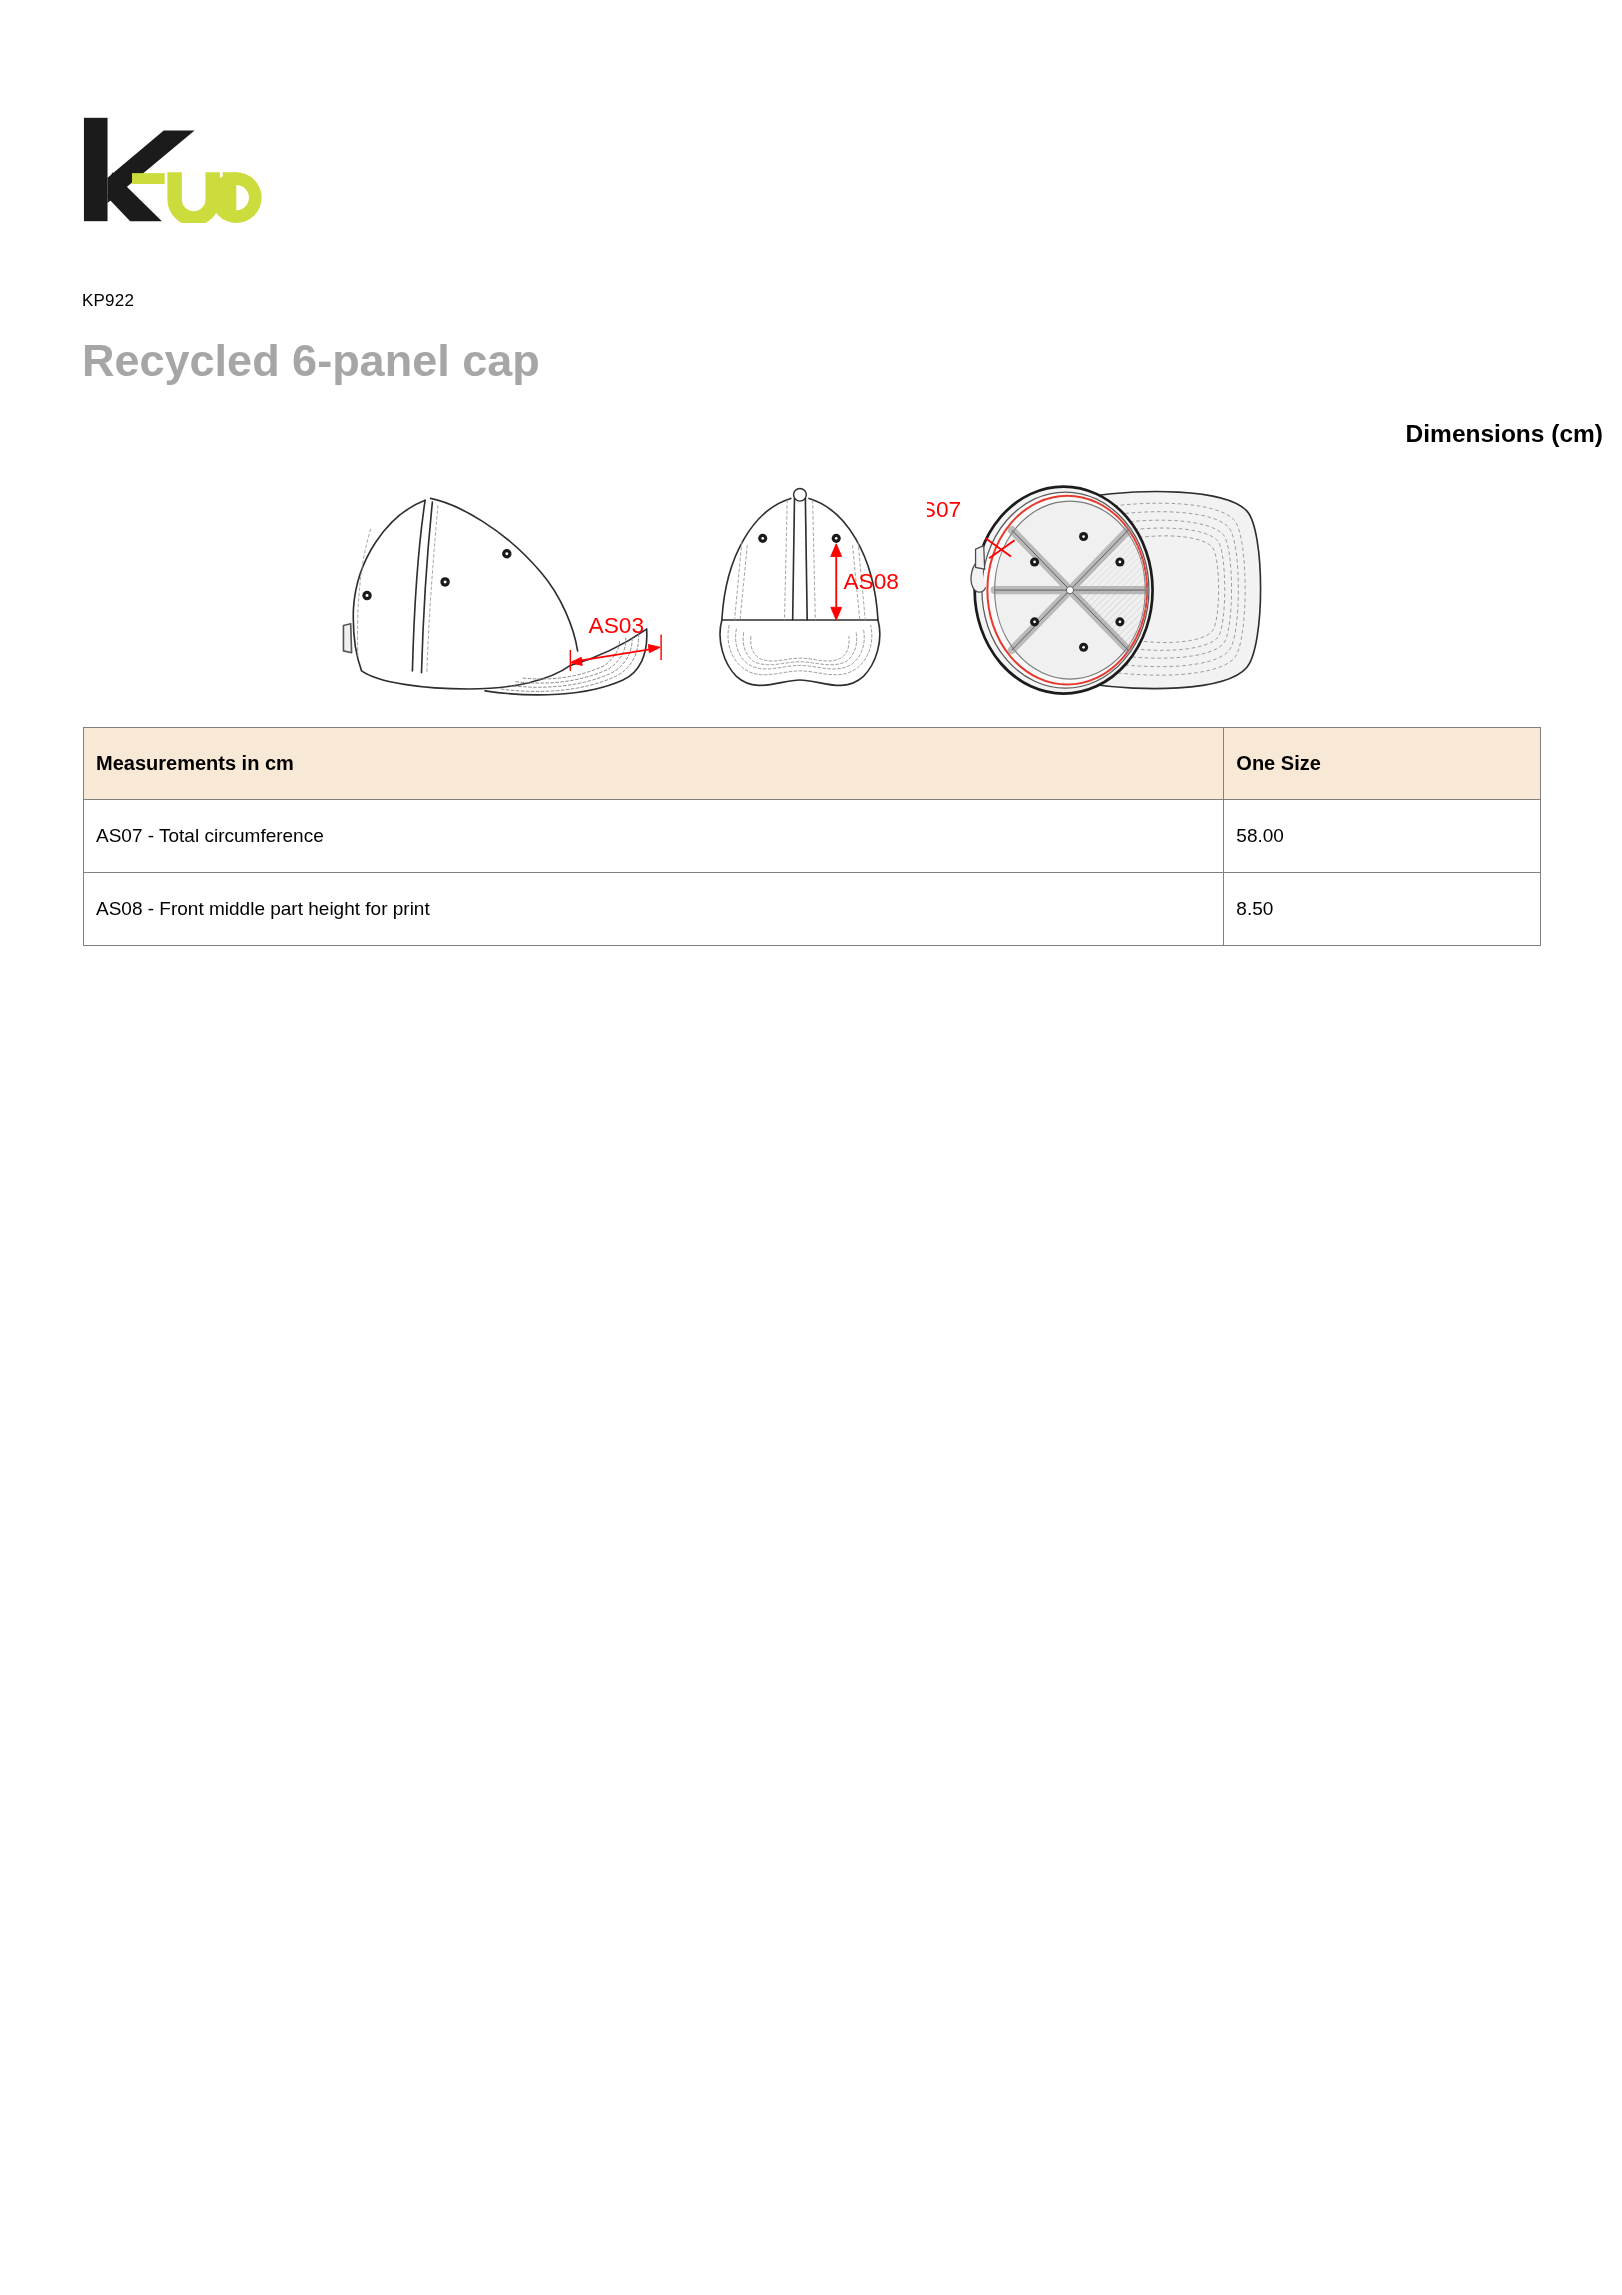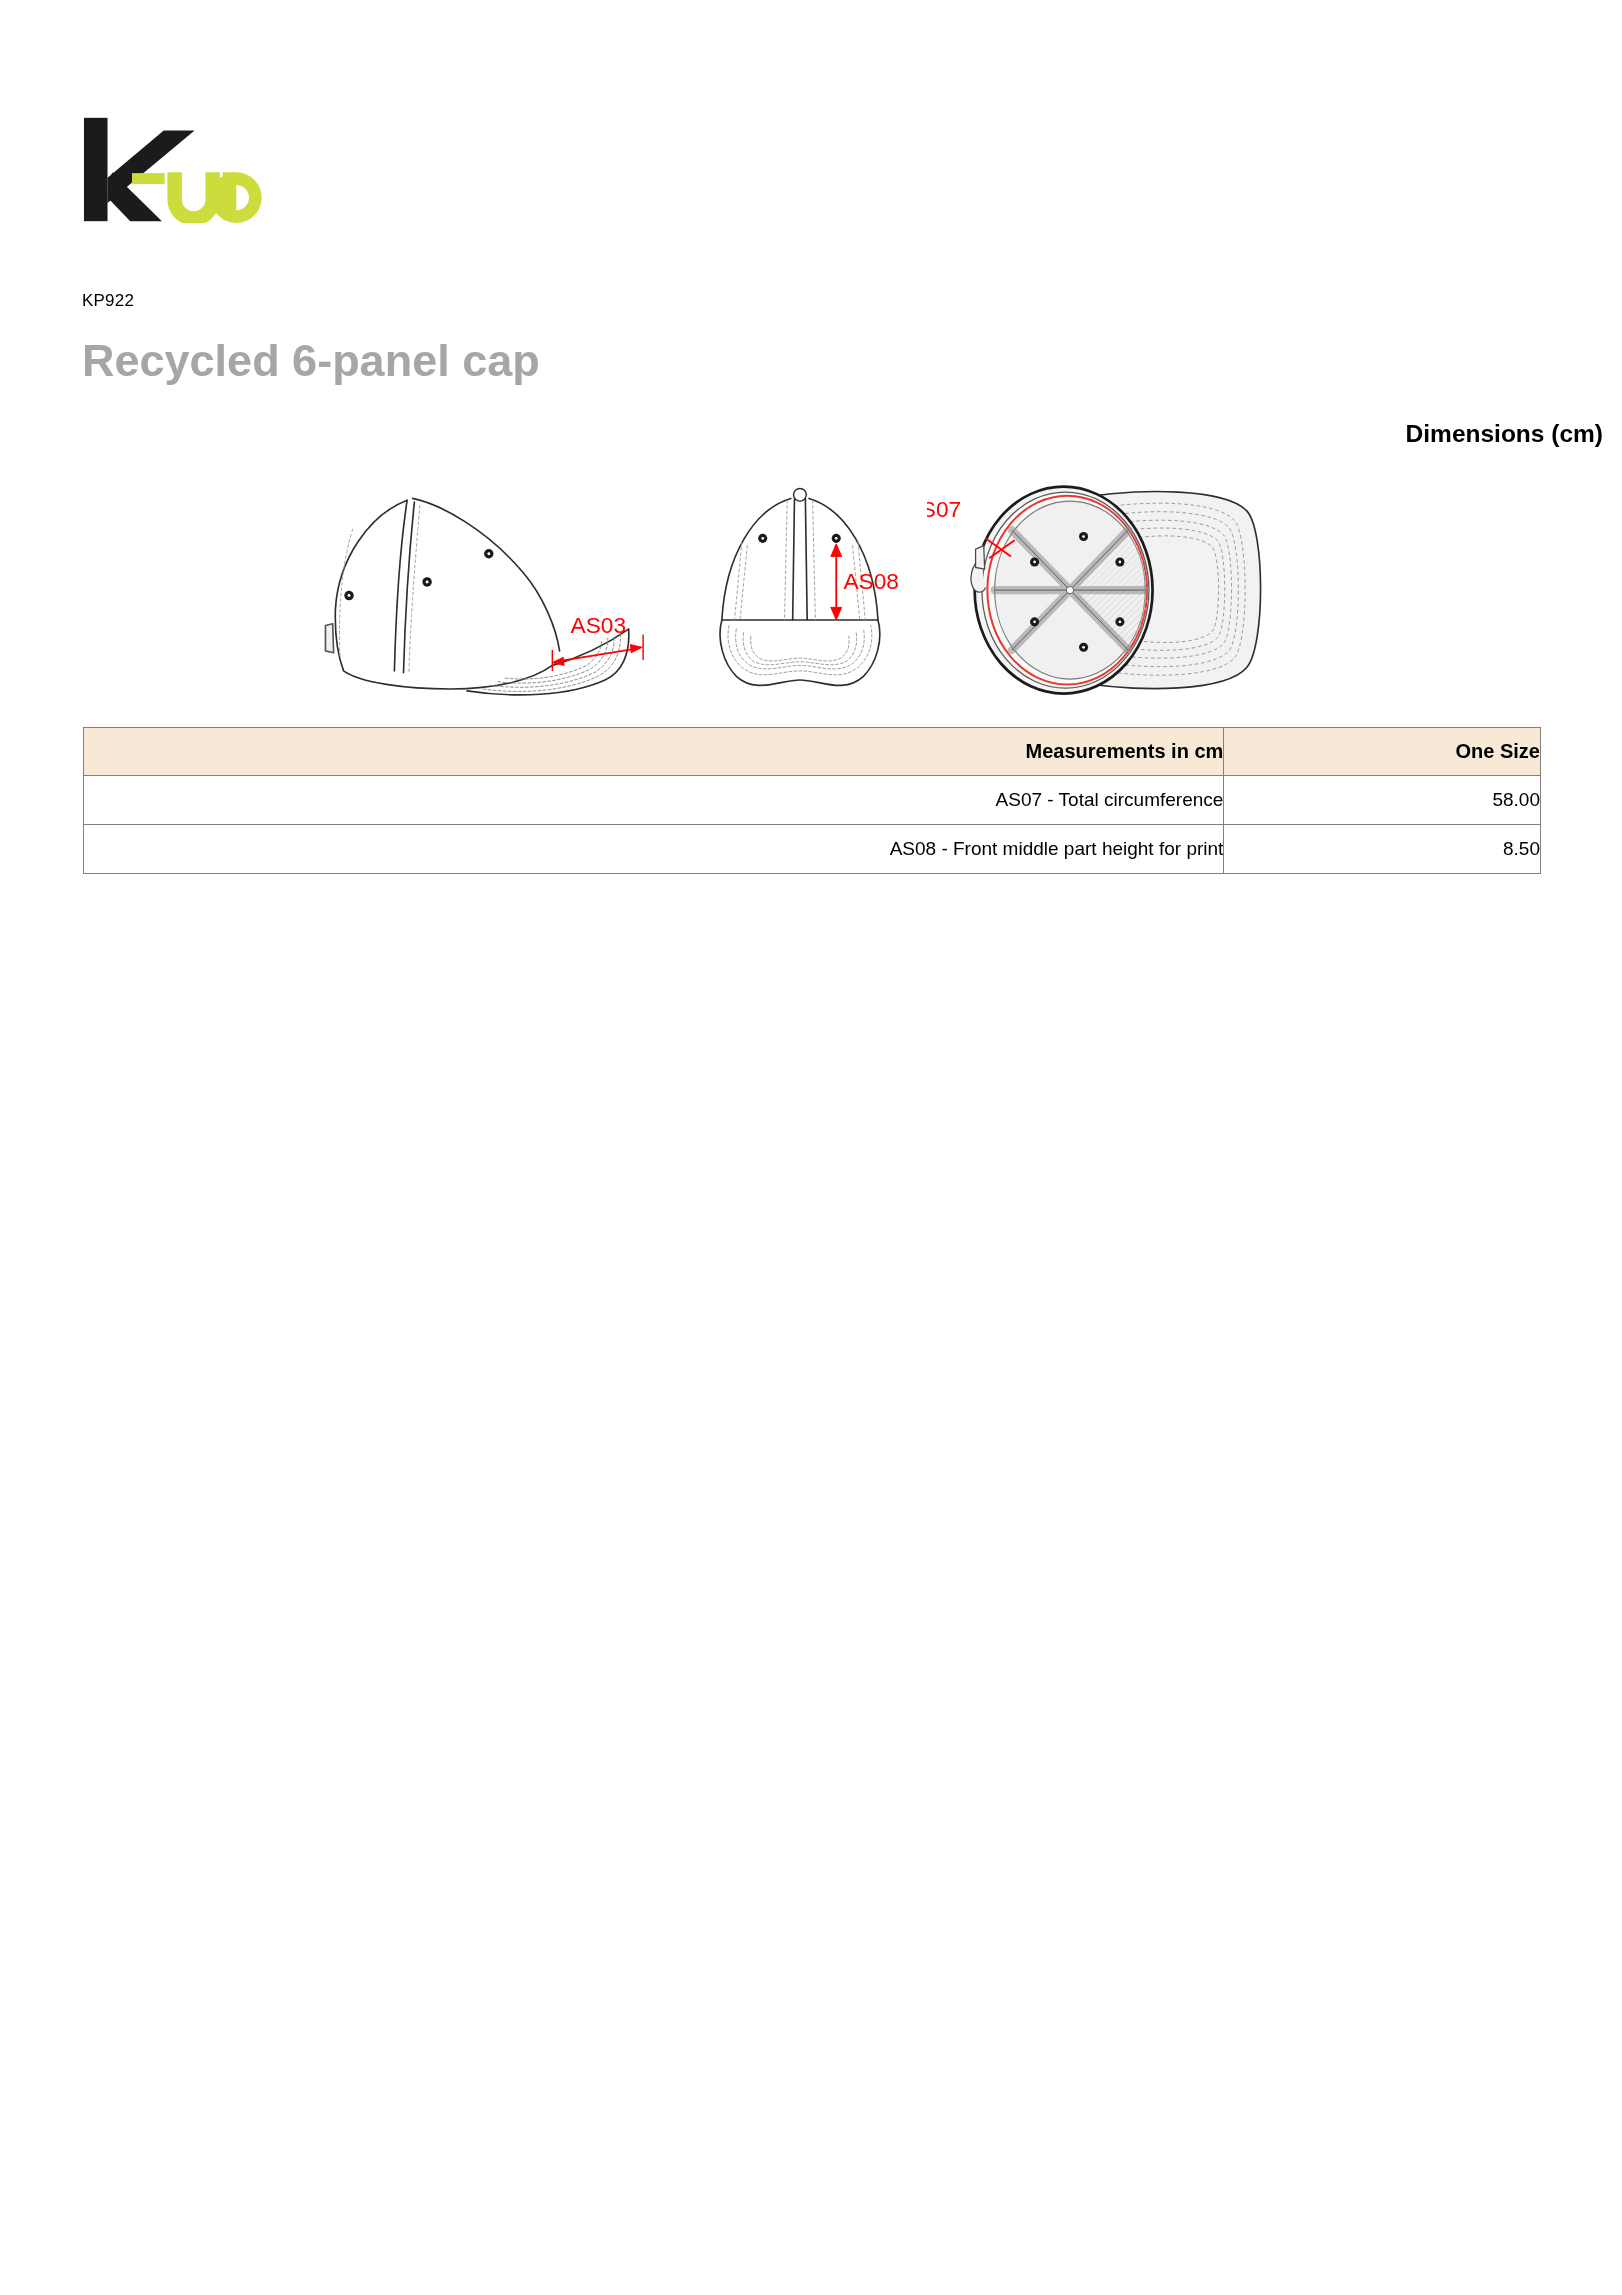"AS03" .fig-side { left: 305px -> 323px }
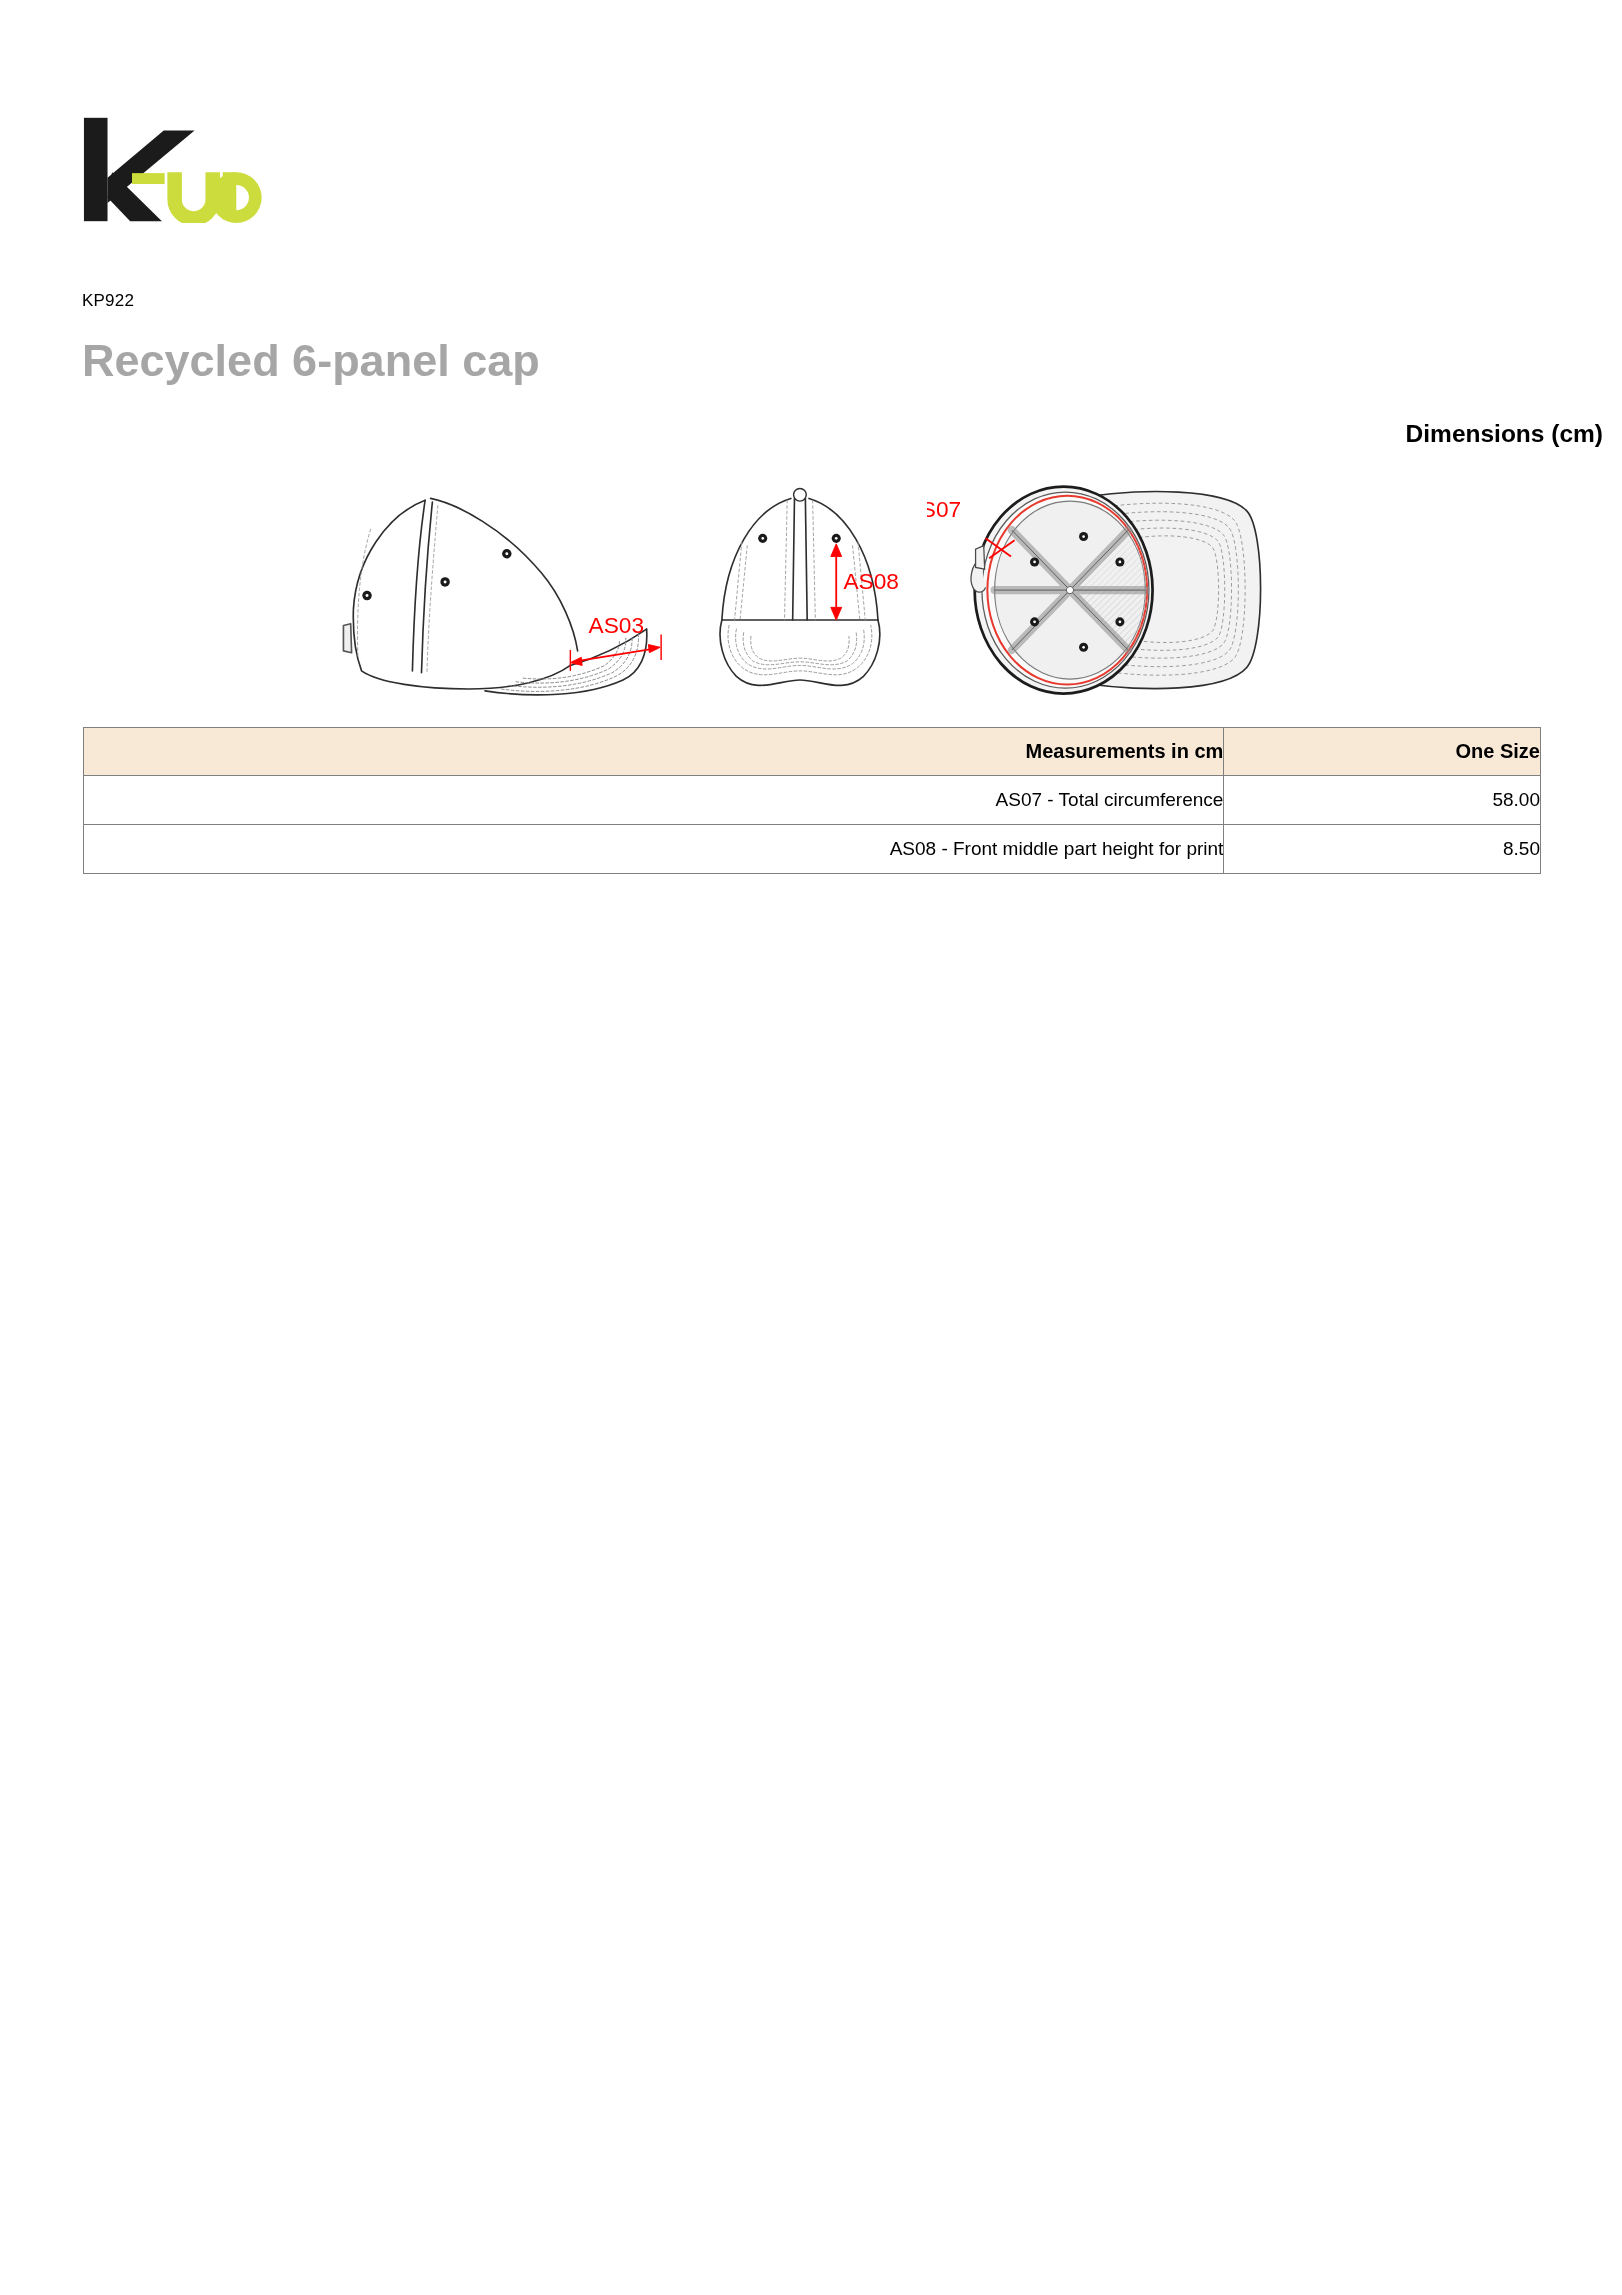"Measurements in cm" .meas-table th, .meas-table td { padding: 0 -> 12px; text-align: right -> left }
